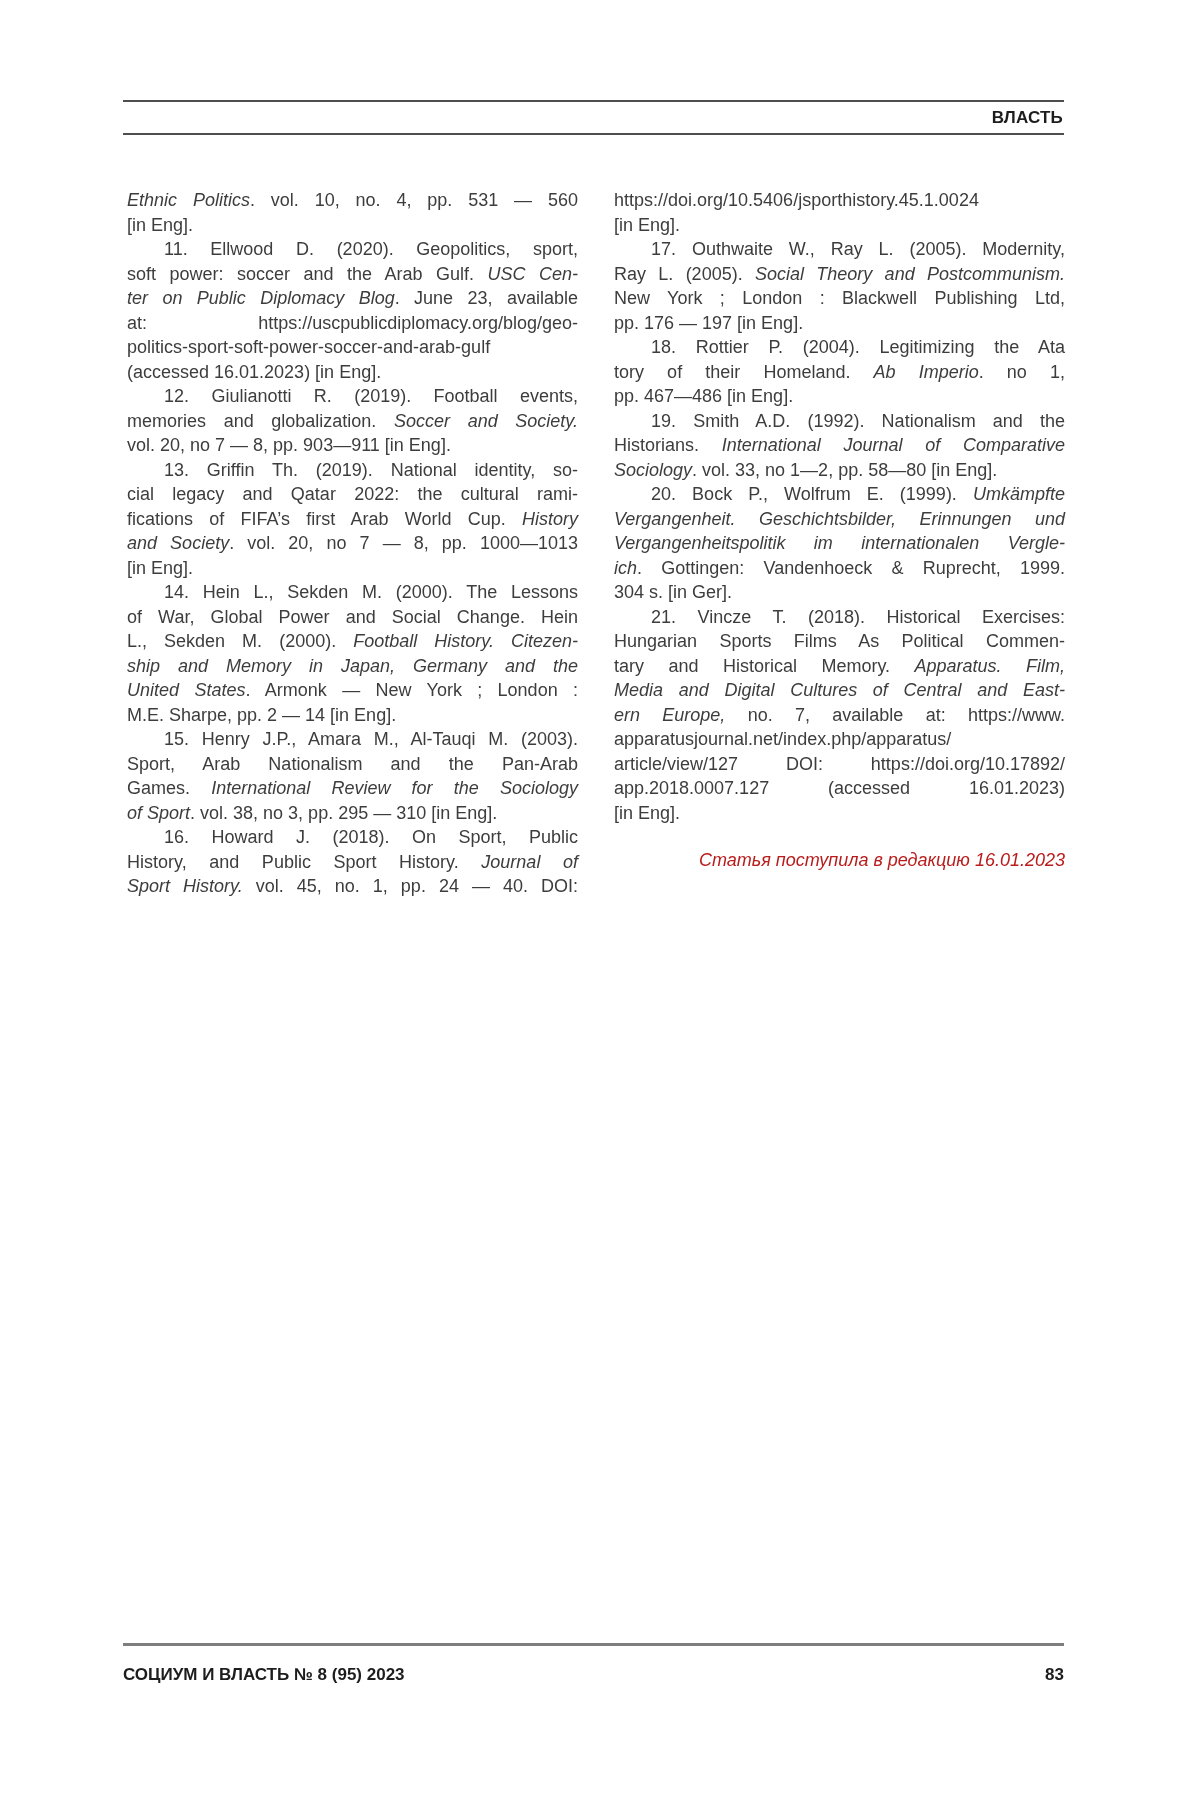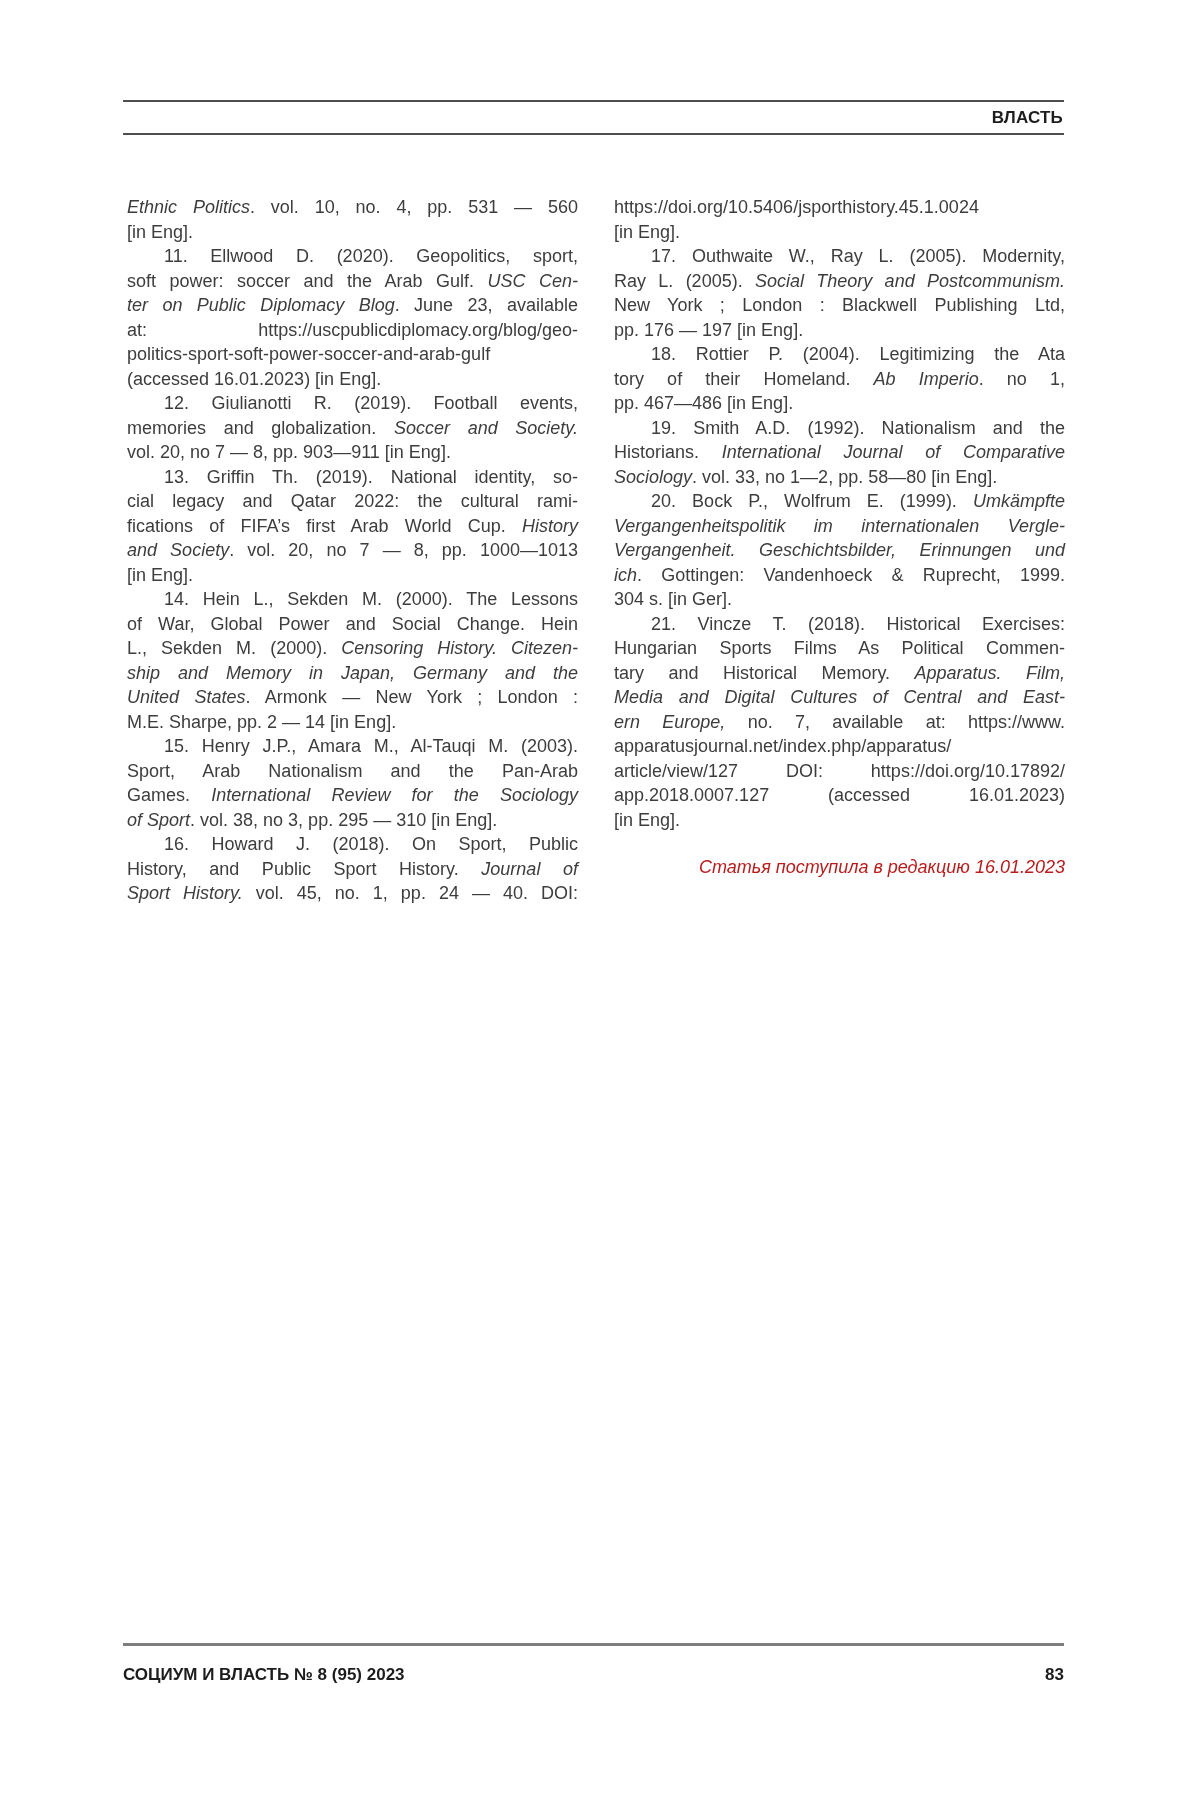"Ethnic Politics. vol. 10, no." .columns { top: 195px -> 188px }
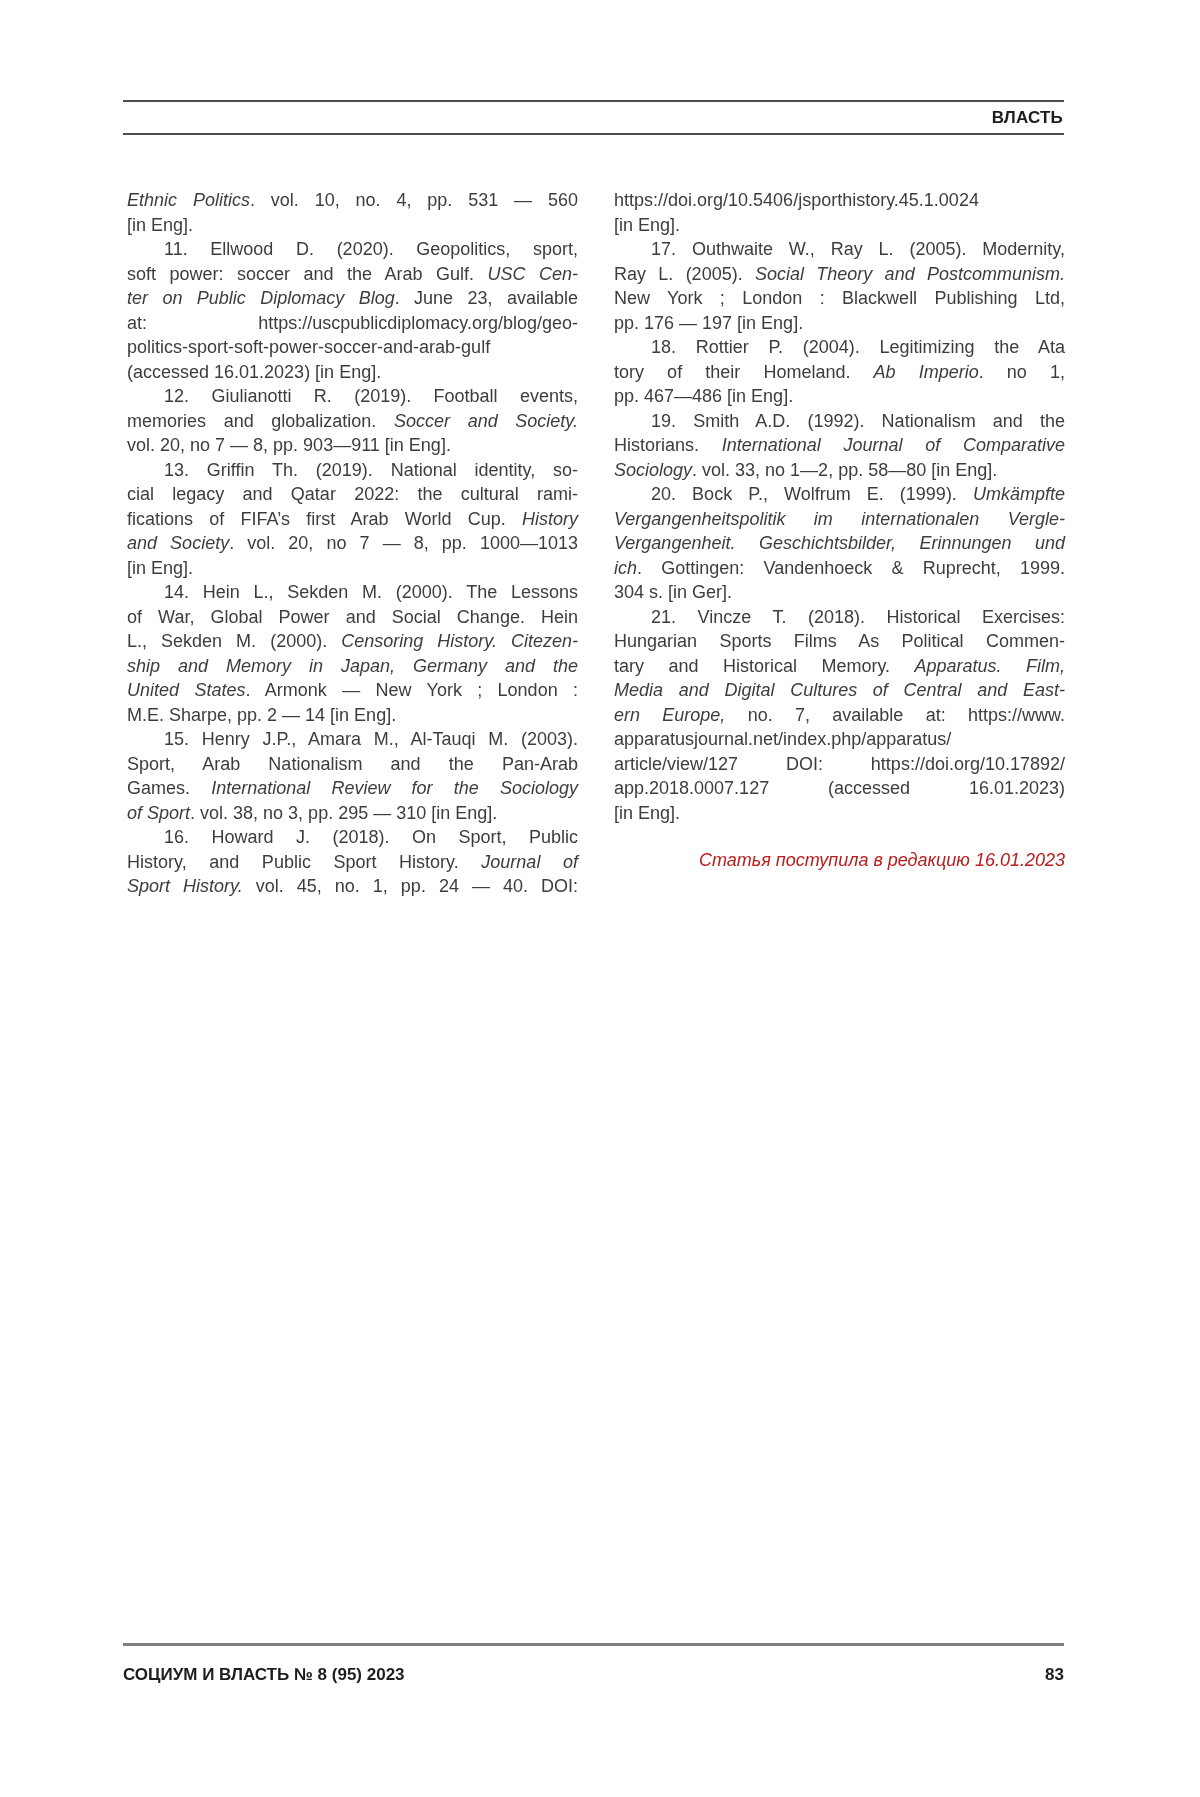"Vergangenheitspolitik im internationalen" div.ref-line { order: before "Vergangenheit. Geschichtsbilder," -> after "Vergangenheit. Geschichtsbilder," }
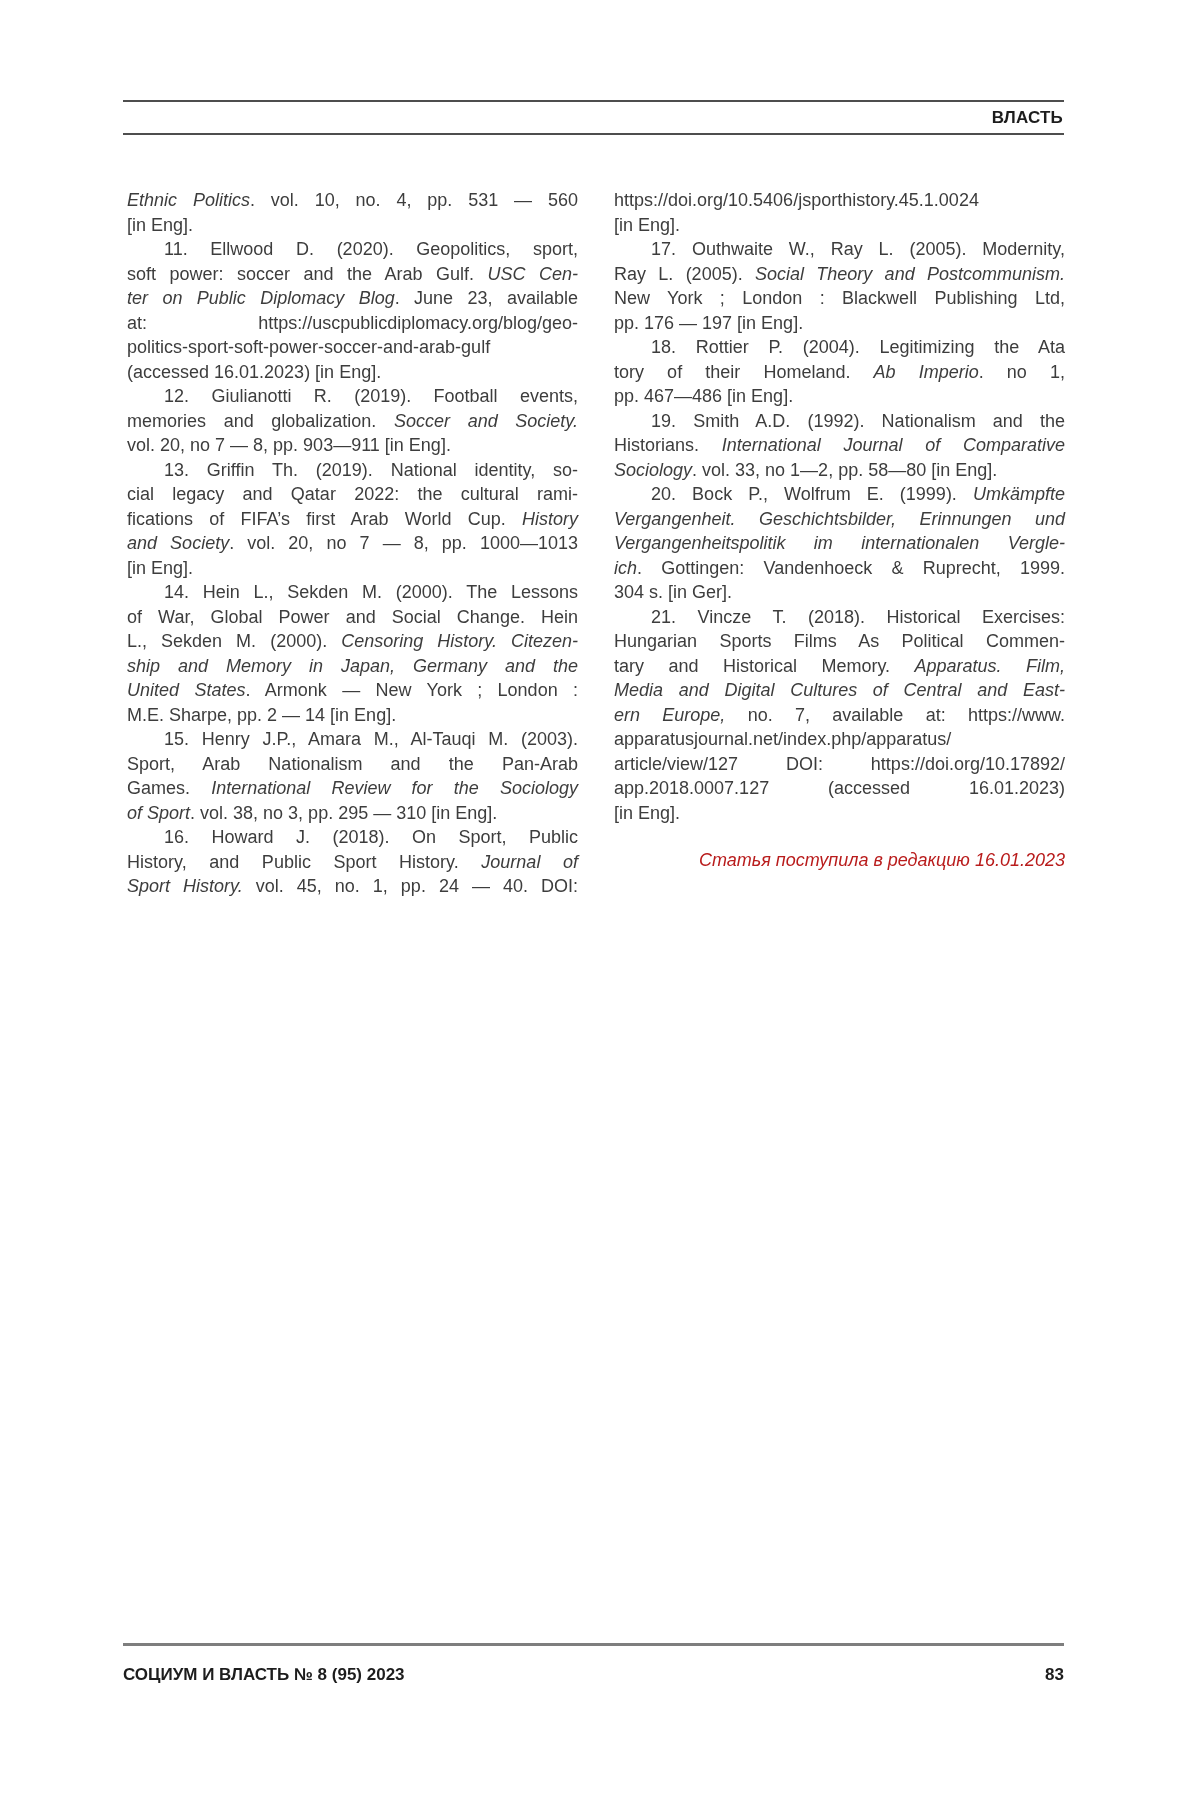"Censoring History. Citezen-" span.it { text: Censoring -> Football }
